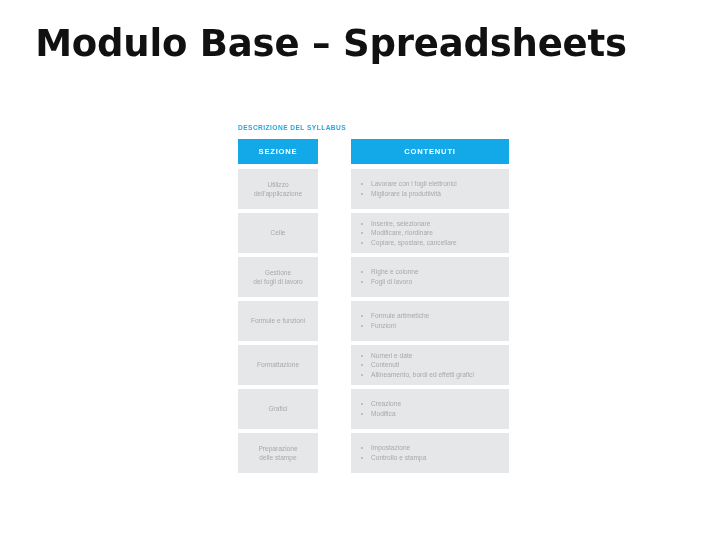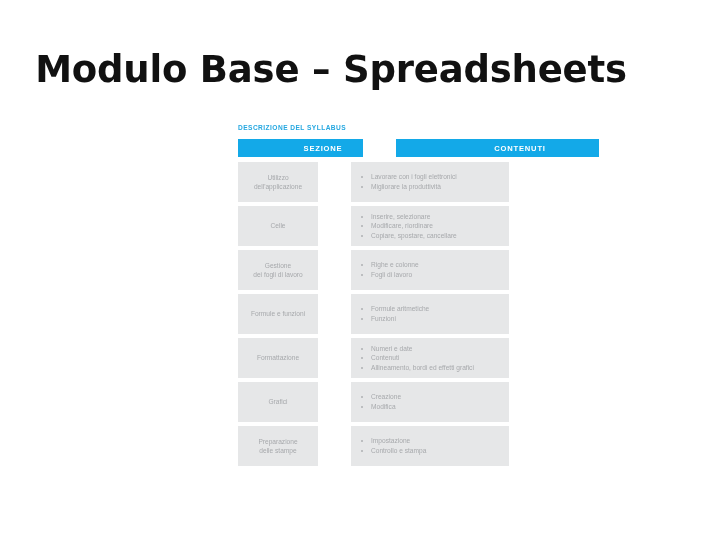"Modulo Base – Spreadsheets" .slide-title { top: 48px -> 22px }
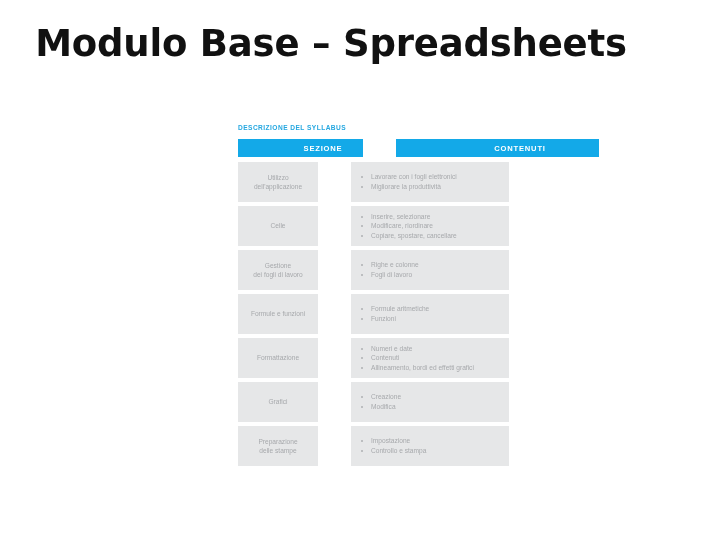"SEZIONE" .th { height: 18px -> 25px; padding-left: 45px -> none }
